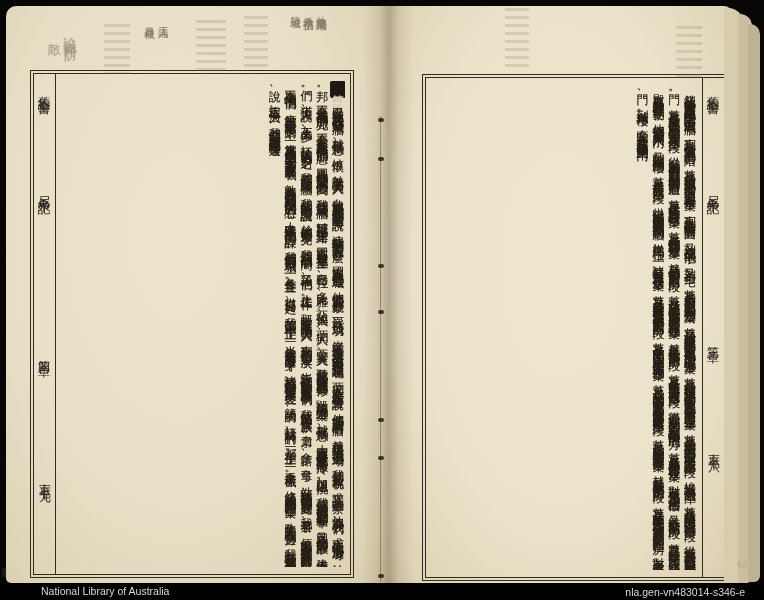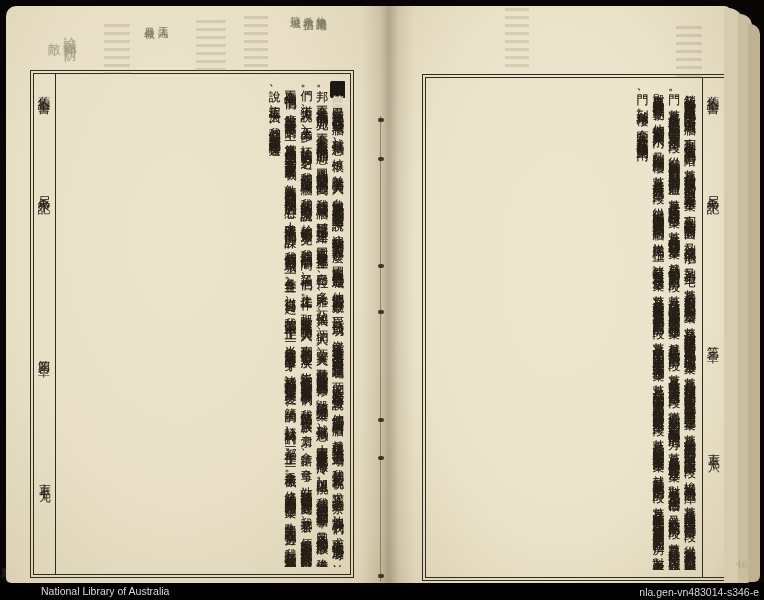"nla.gen-vn483014-s346-e" #caption-right { right: 5px -> 19px }
